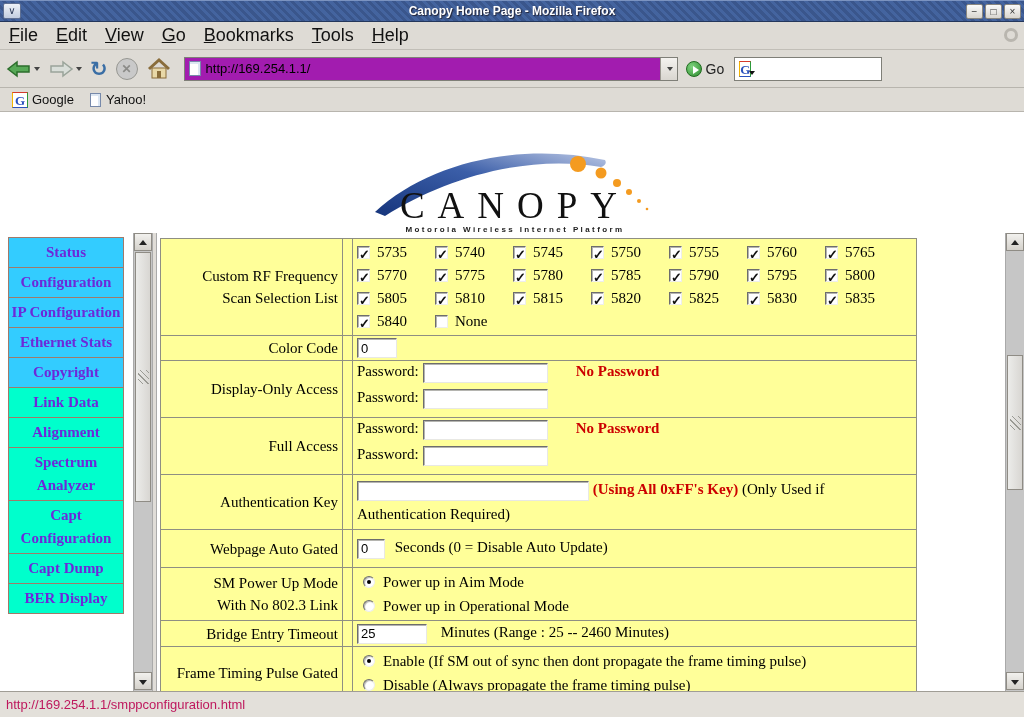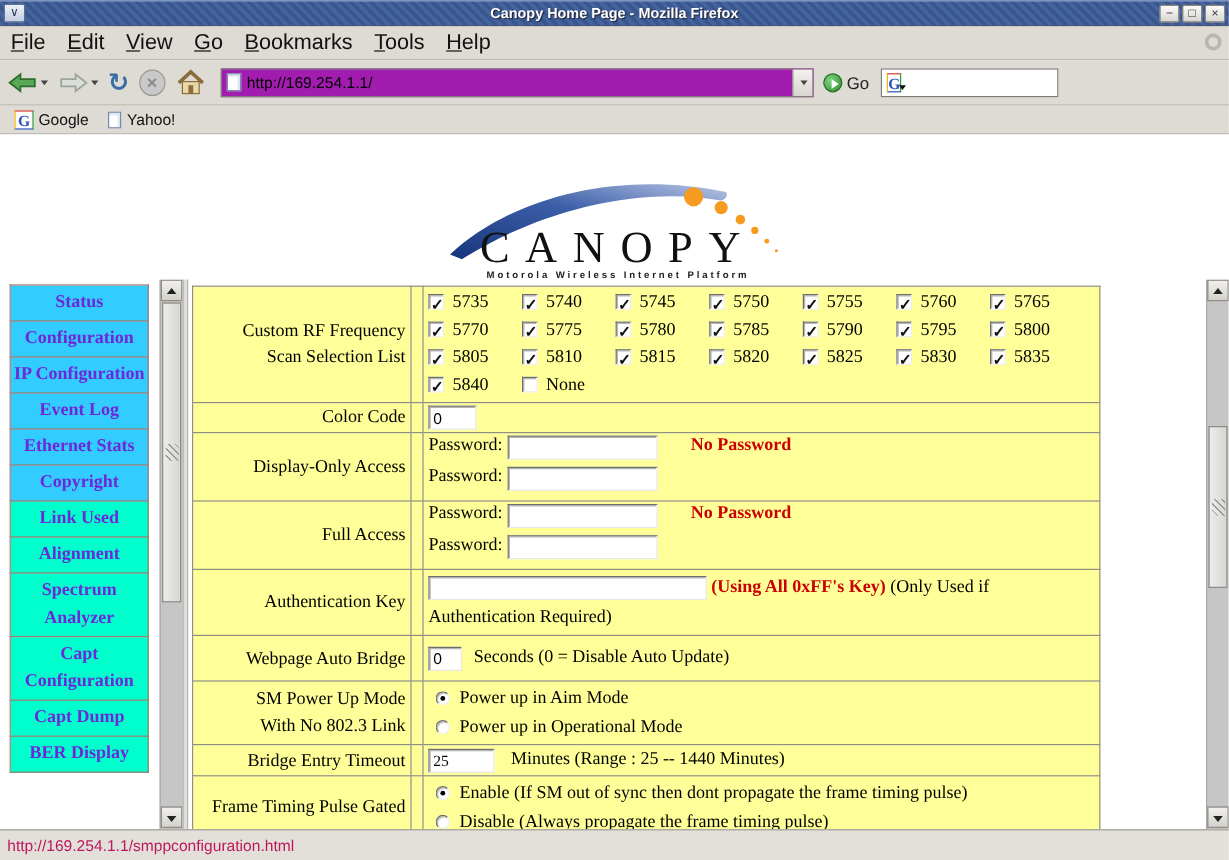"Event Log" tr { html: <tr> <td><span>Event Log</span></td> </tr> -> none }
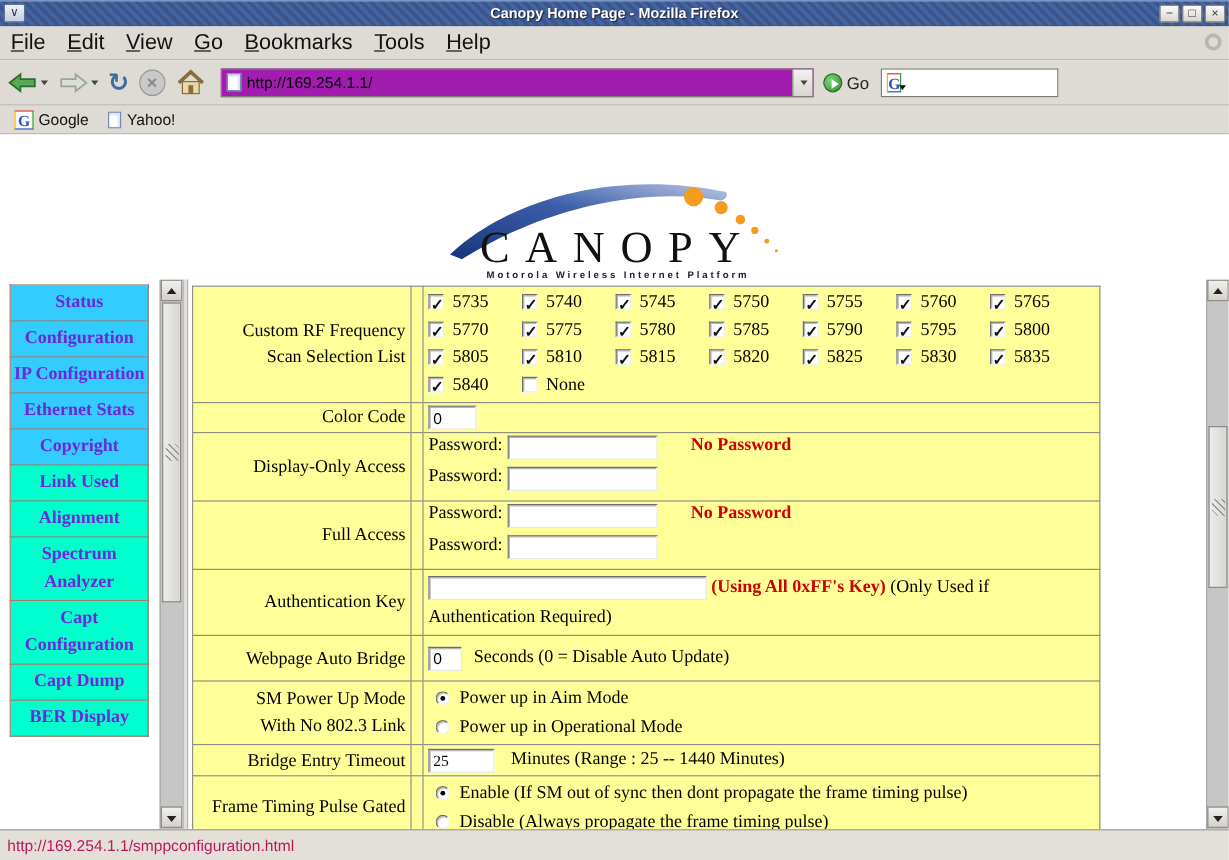"Link Used" span.side-link { text: Used -> Data }
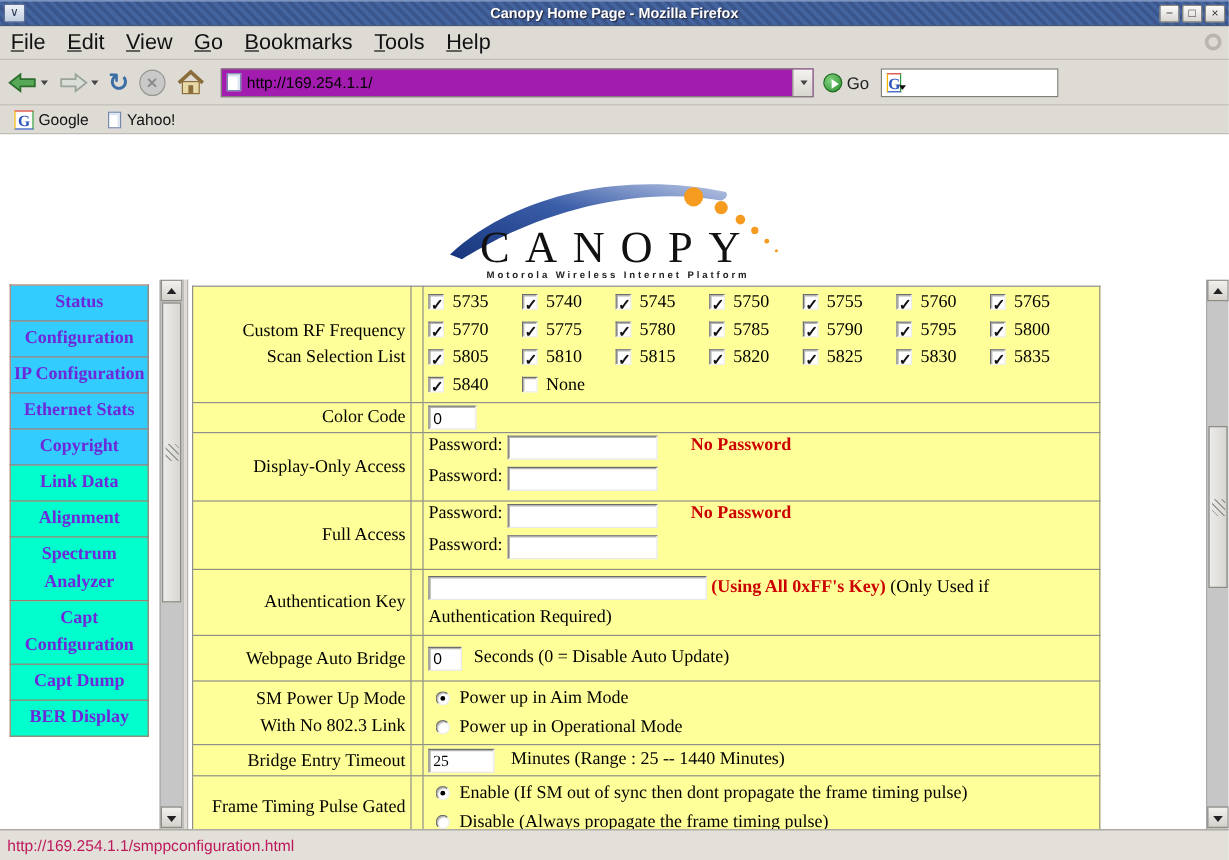"Webpage Auto Bridge" td.lbl { text: Bridge -> Gated }
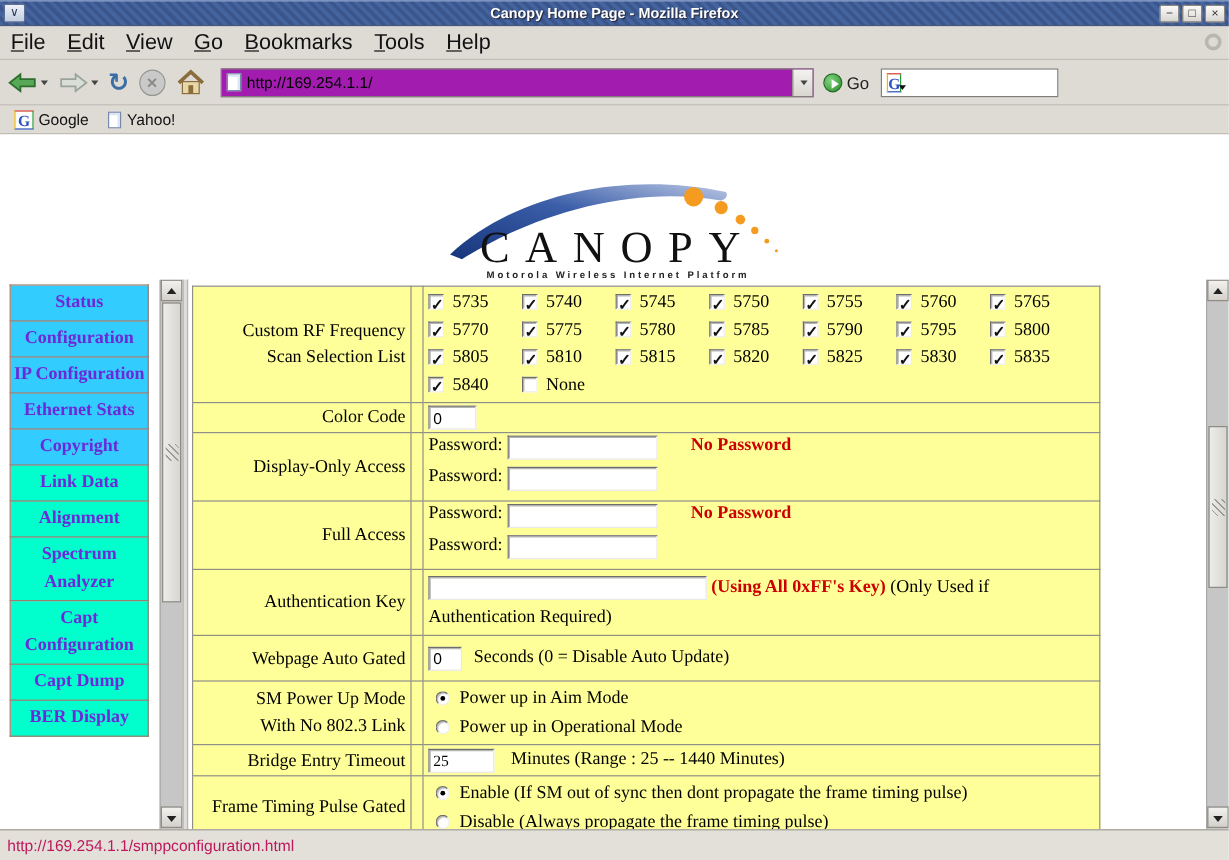"25" .w55 { font-family: Liberation Serif, serif -> none; width: 55px -> 70px }
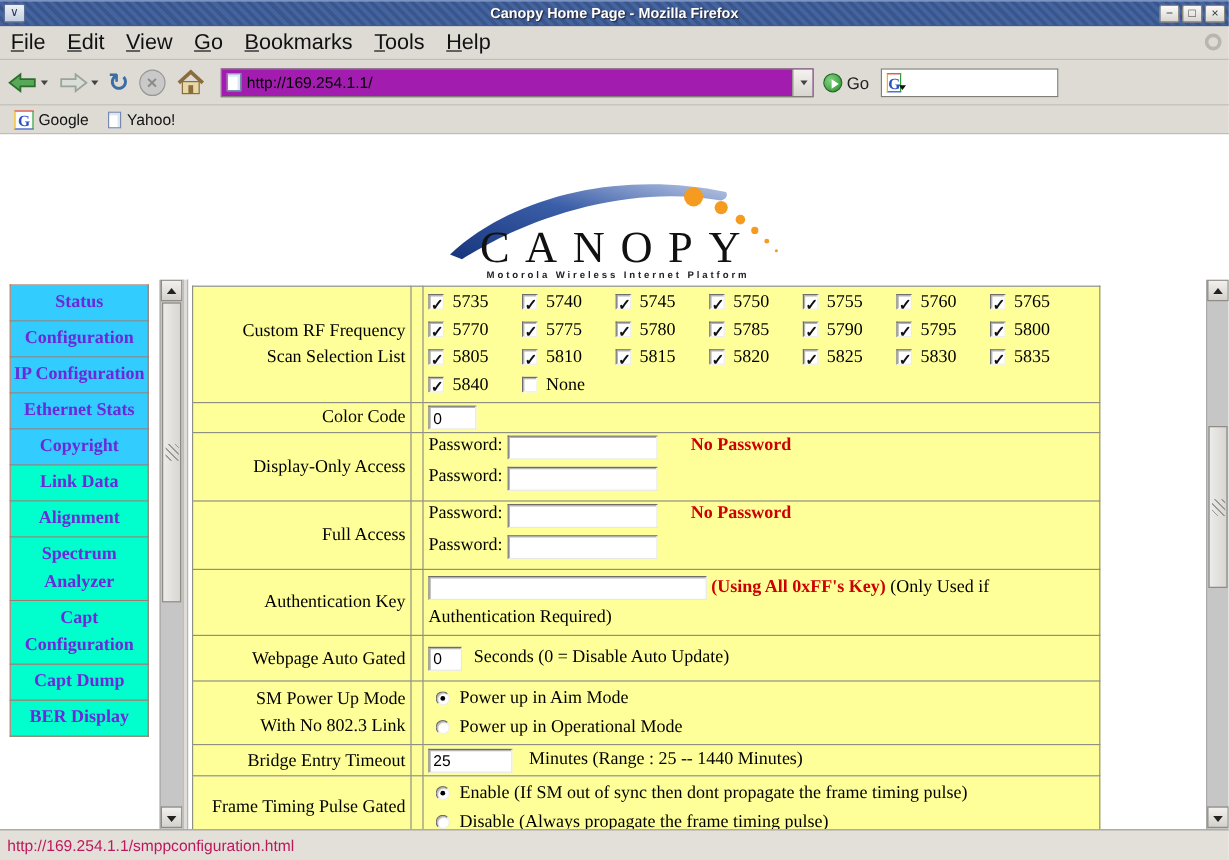"Minutes (Range : 25 --" span { text: 1440 -> 2460 }
